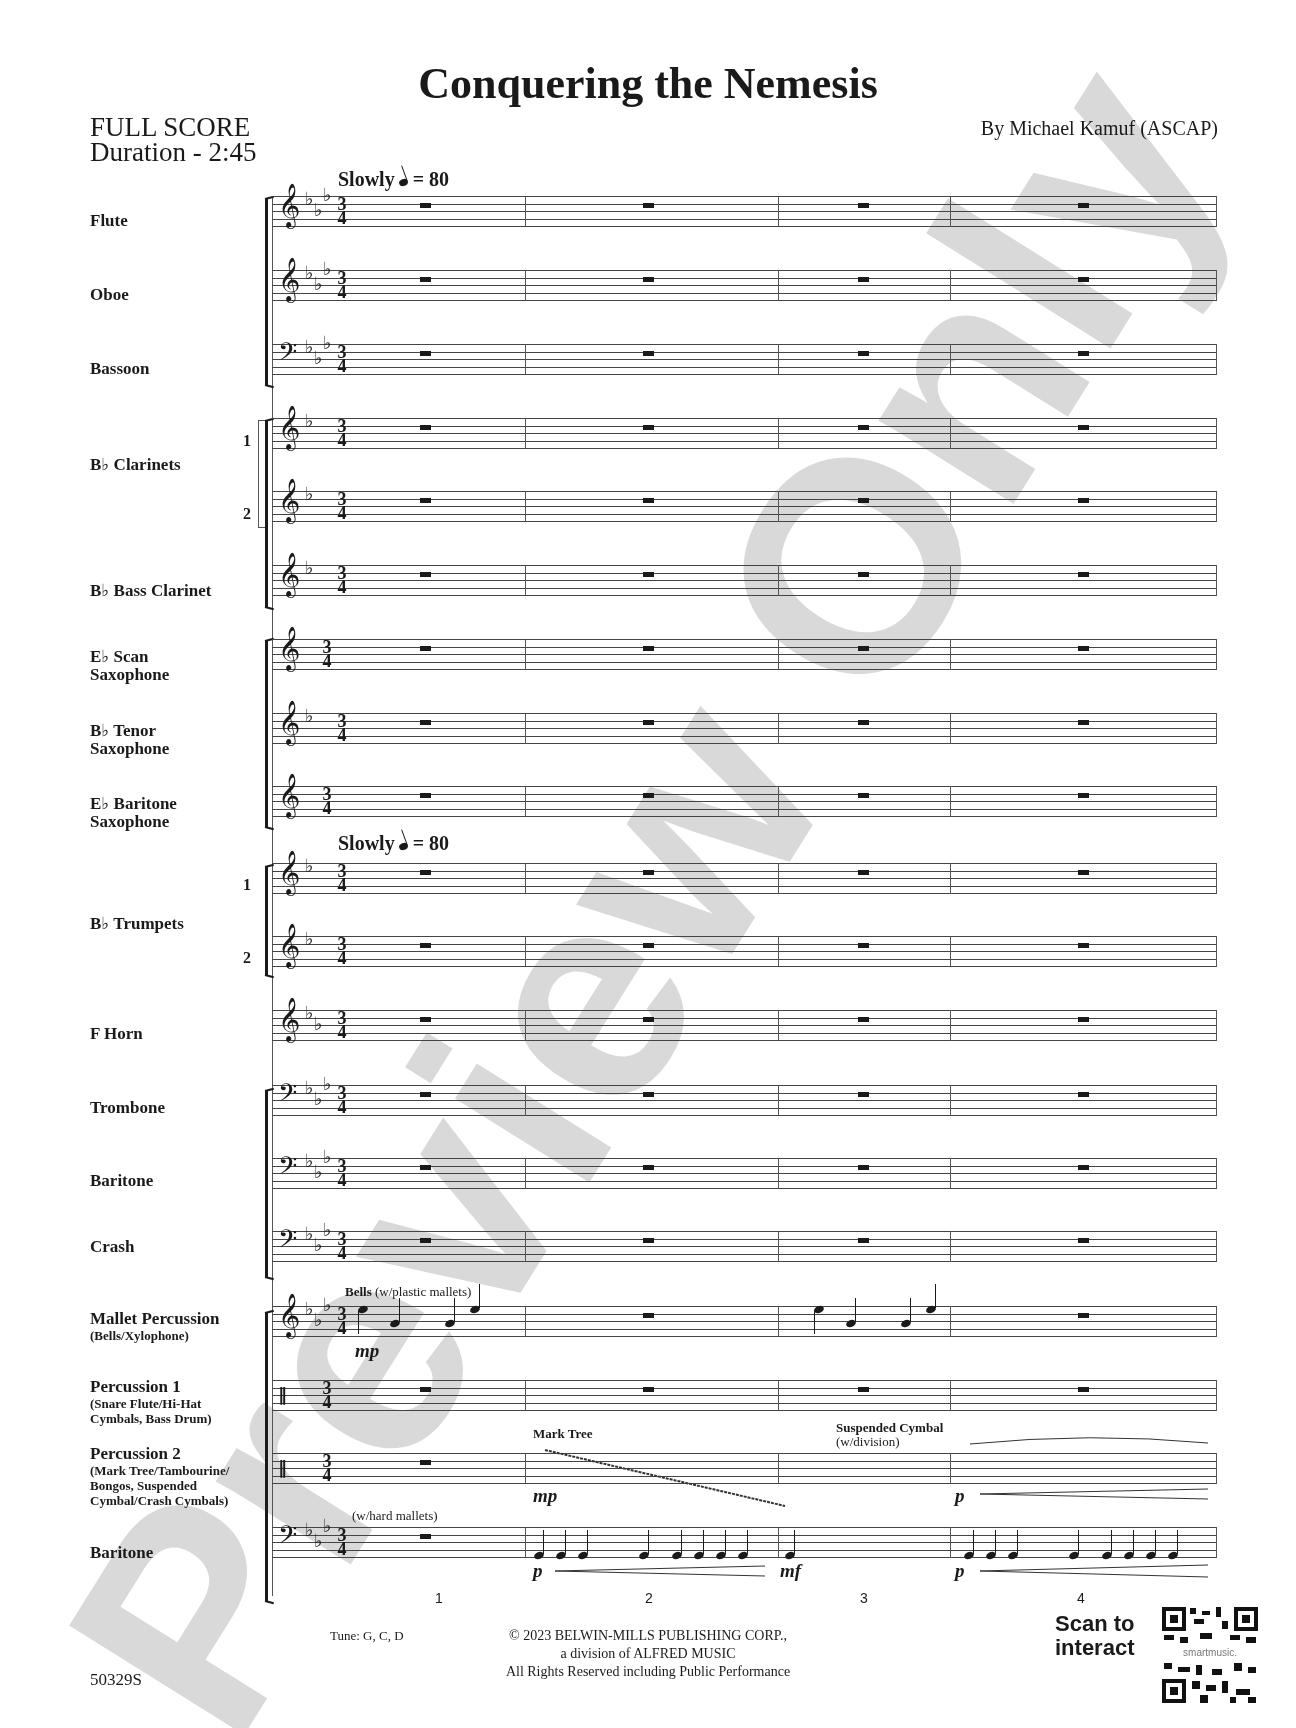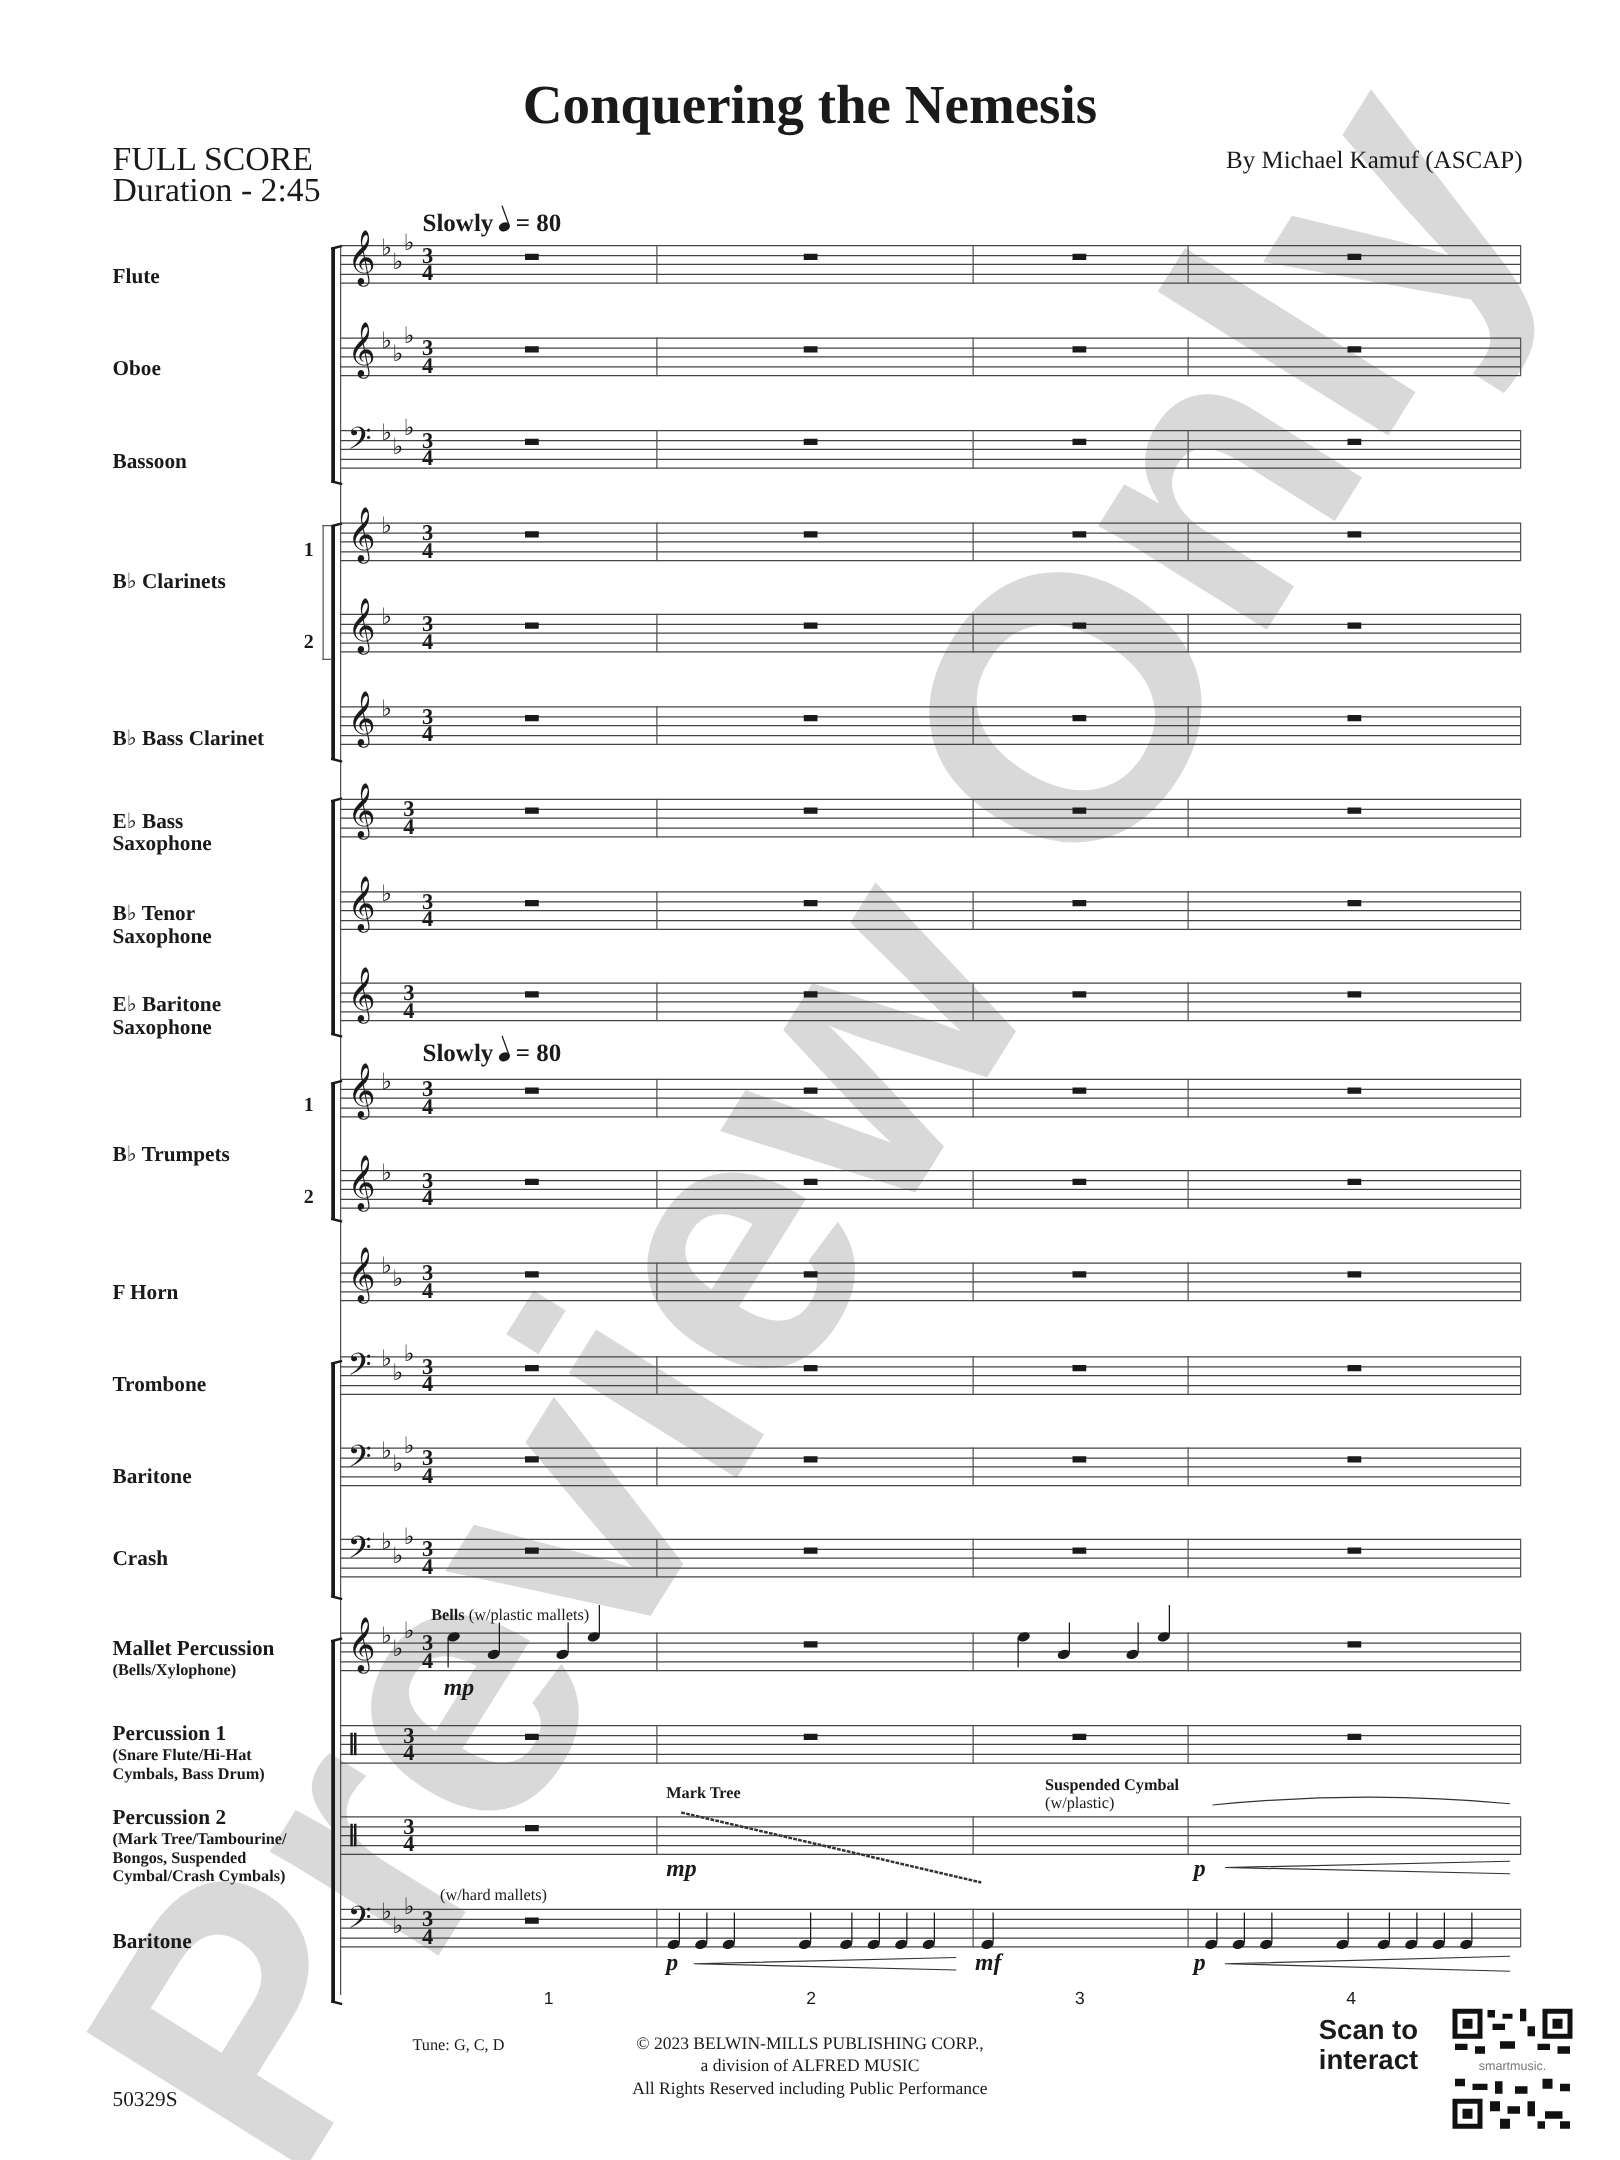"E♭ Bass" span { text: Bass -> Scan }
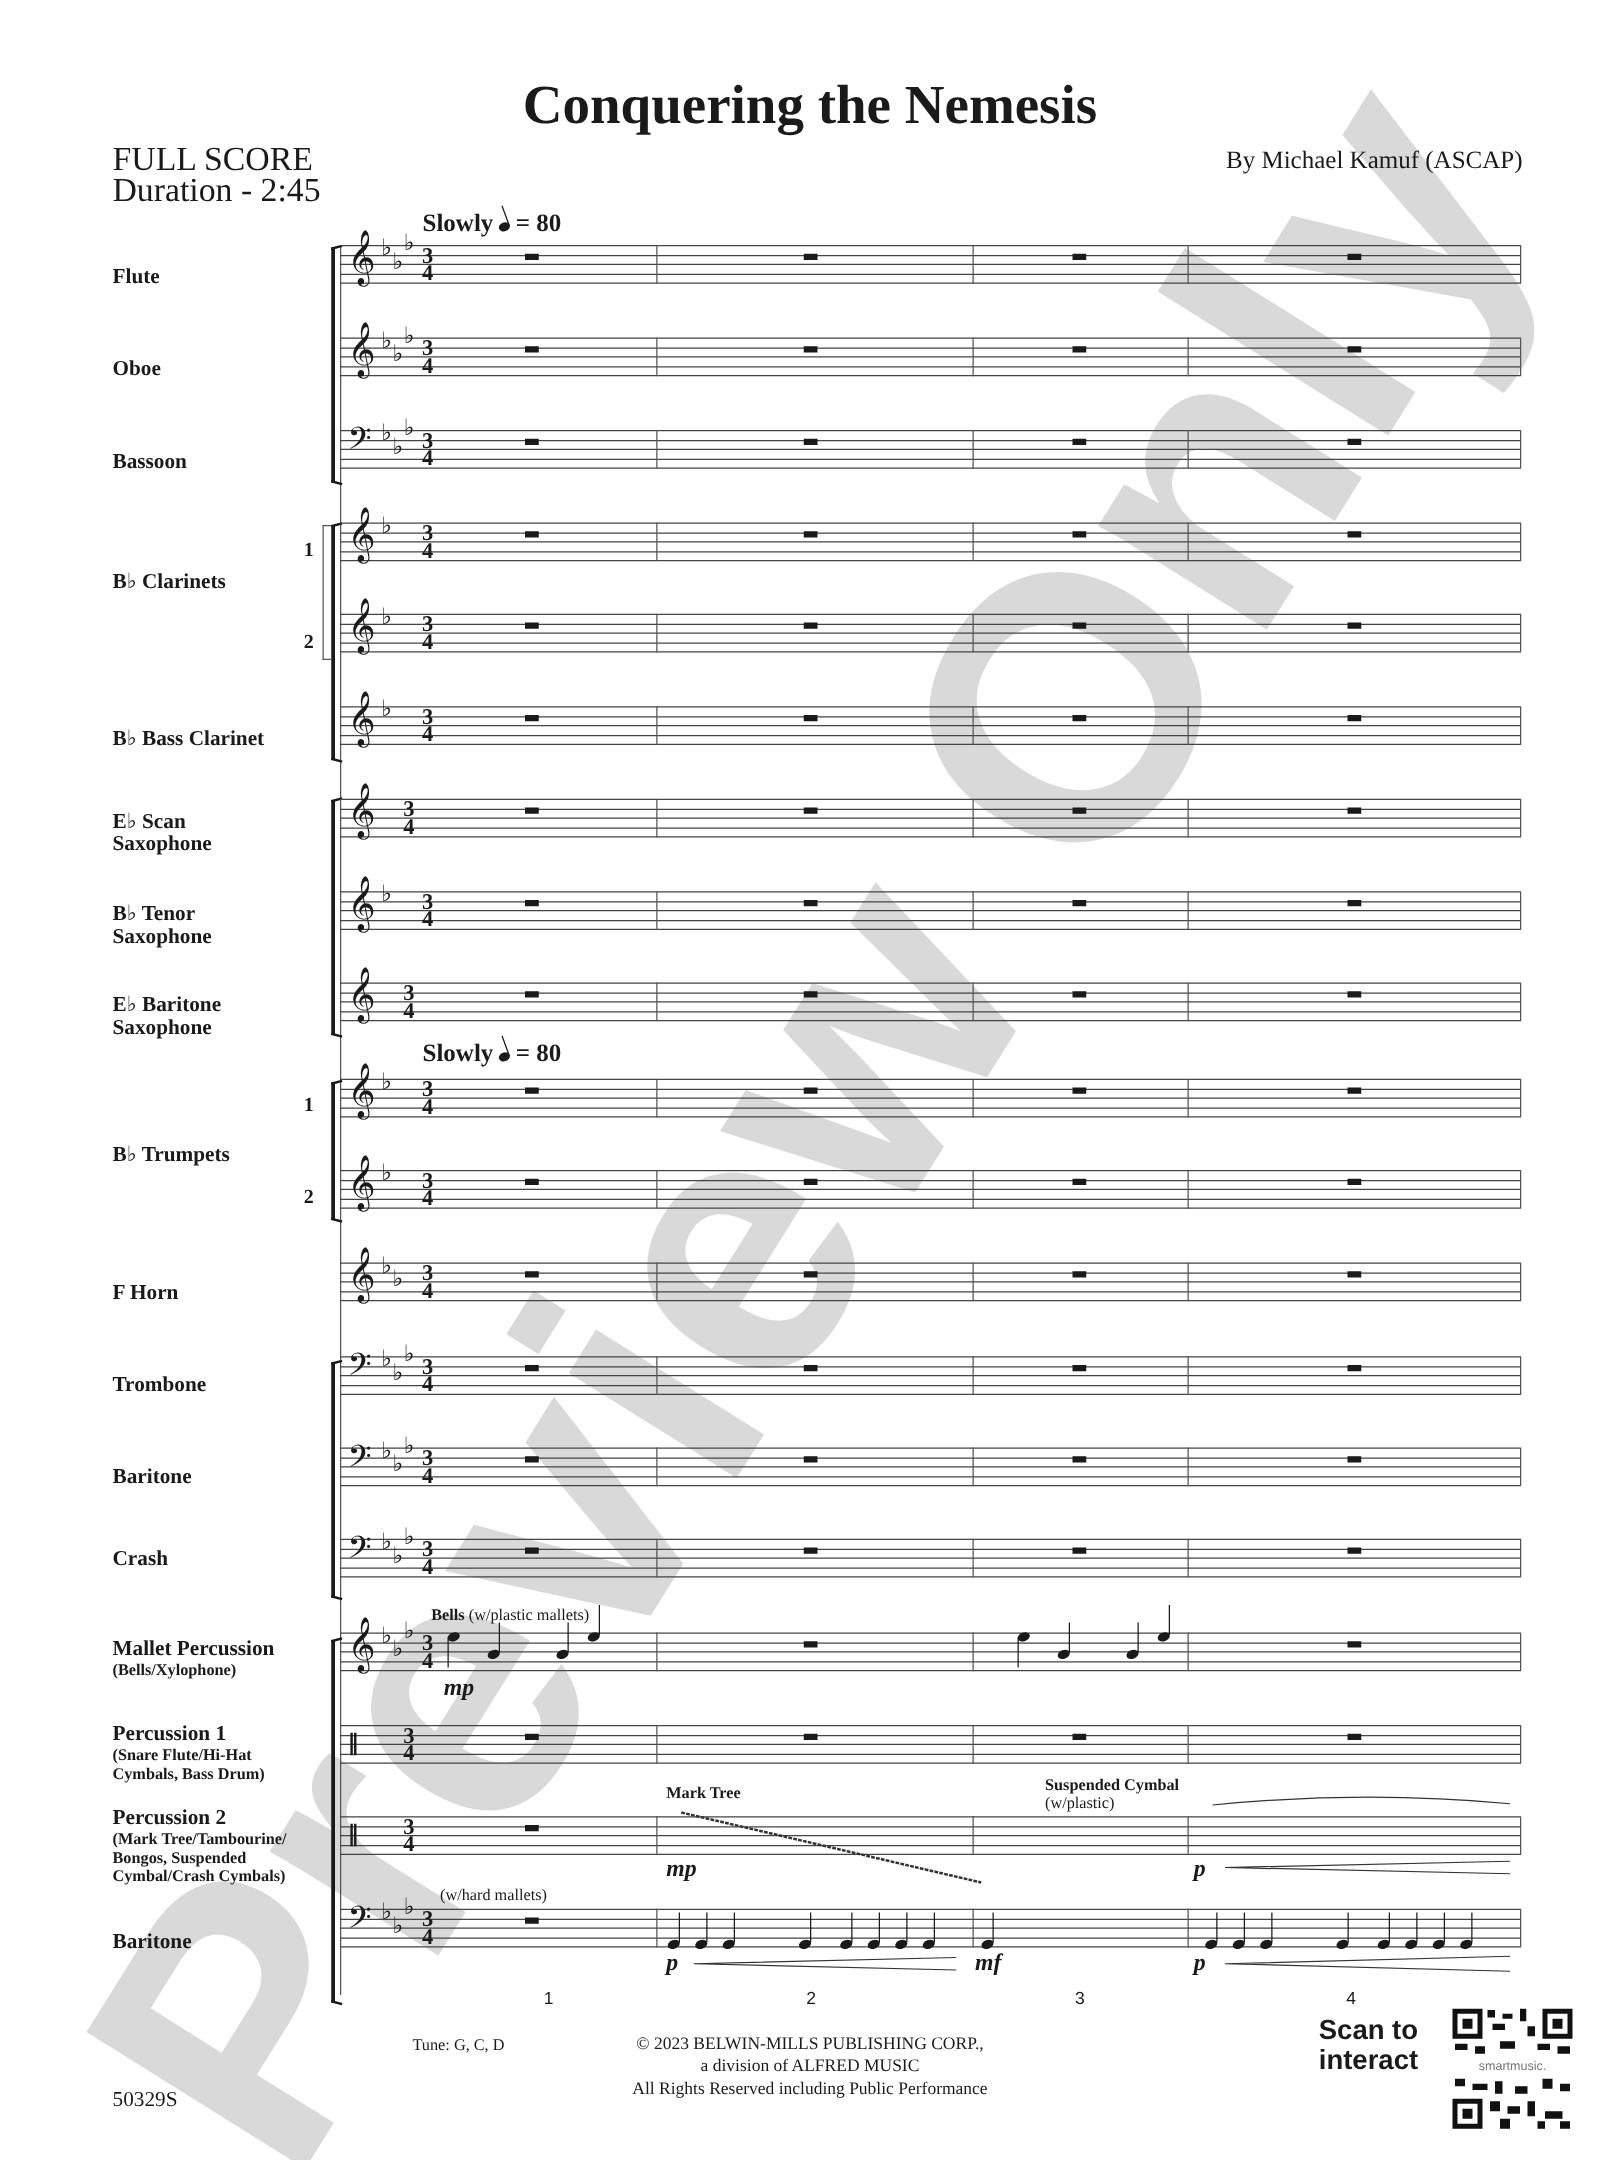"(w/plastic)" div.abs { text: w/plastic -> w/division }
